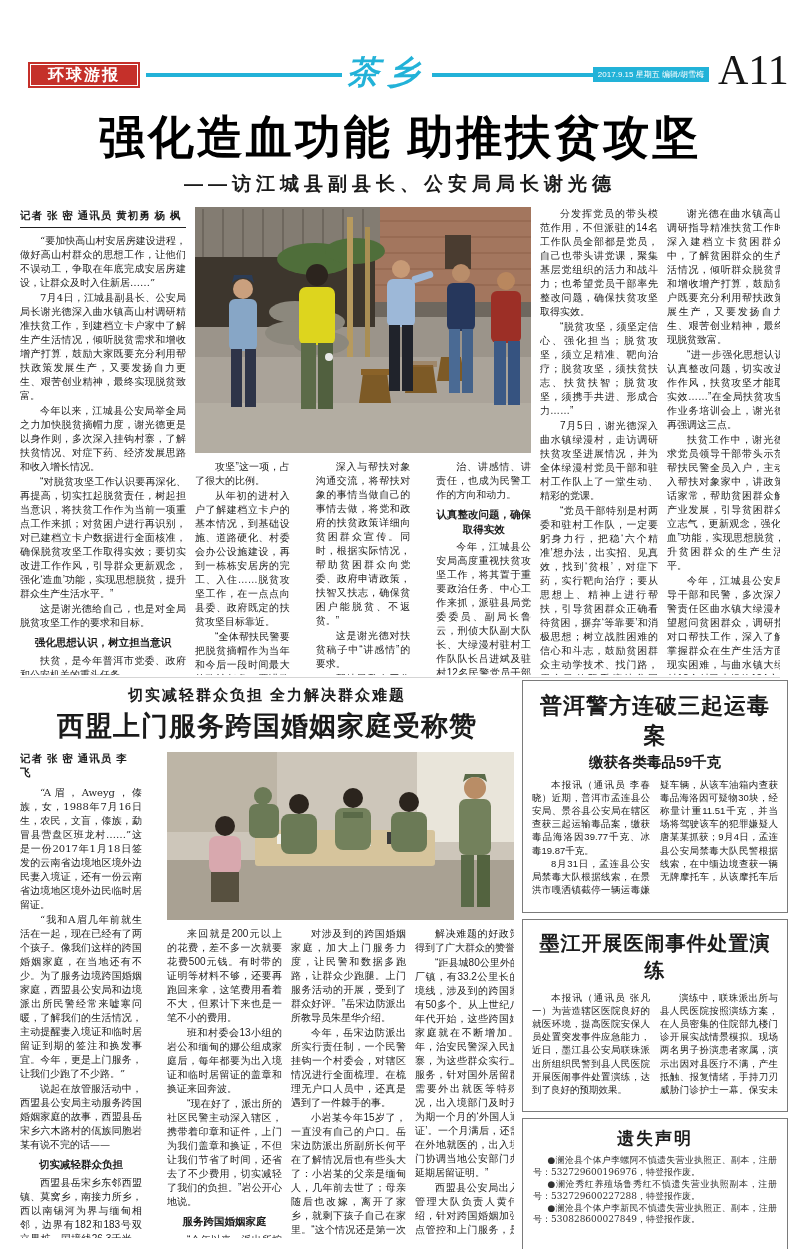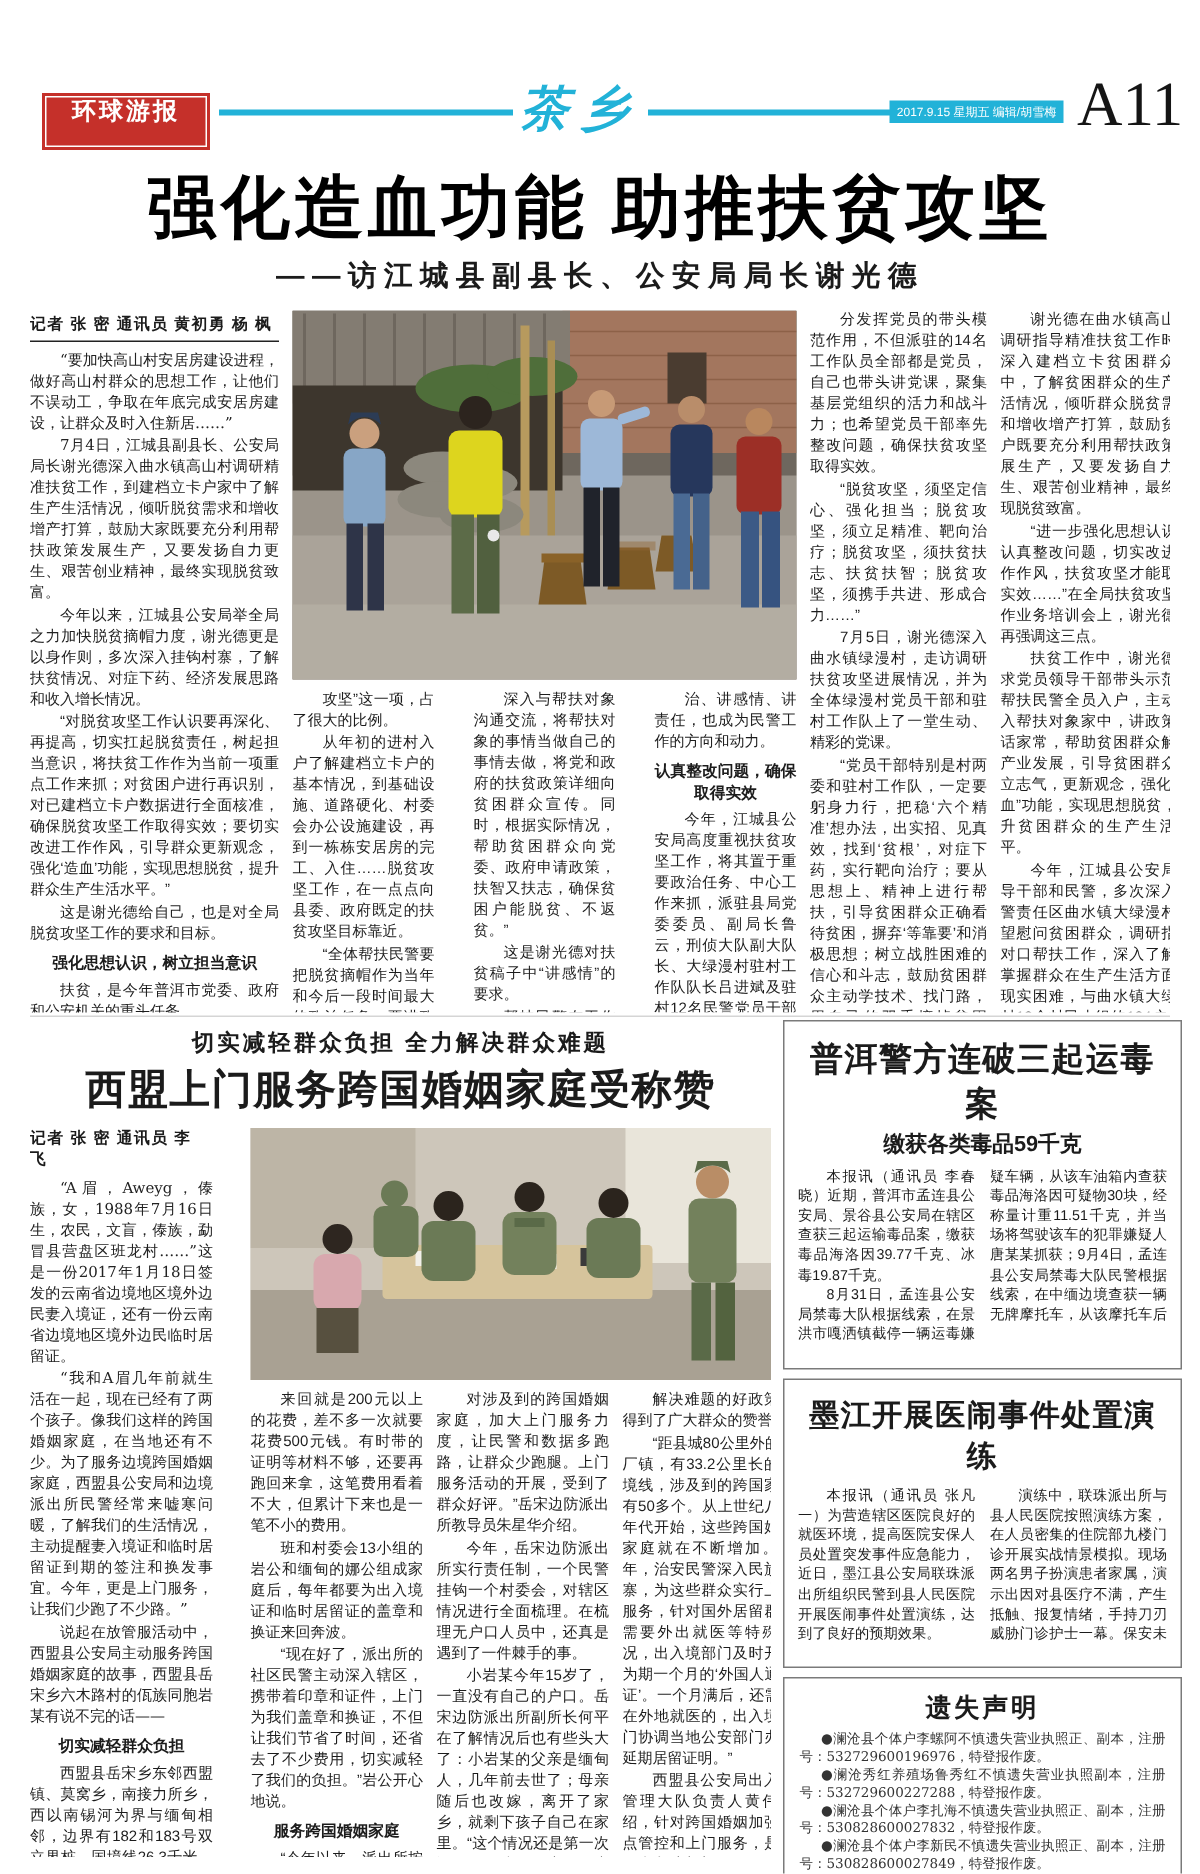"环球游报" .masthead { height: 38px -> 26px }
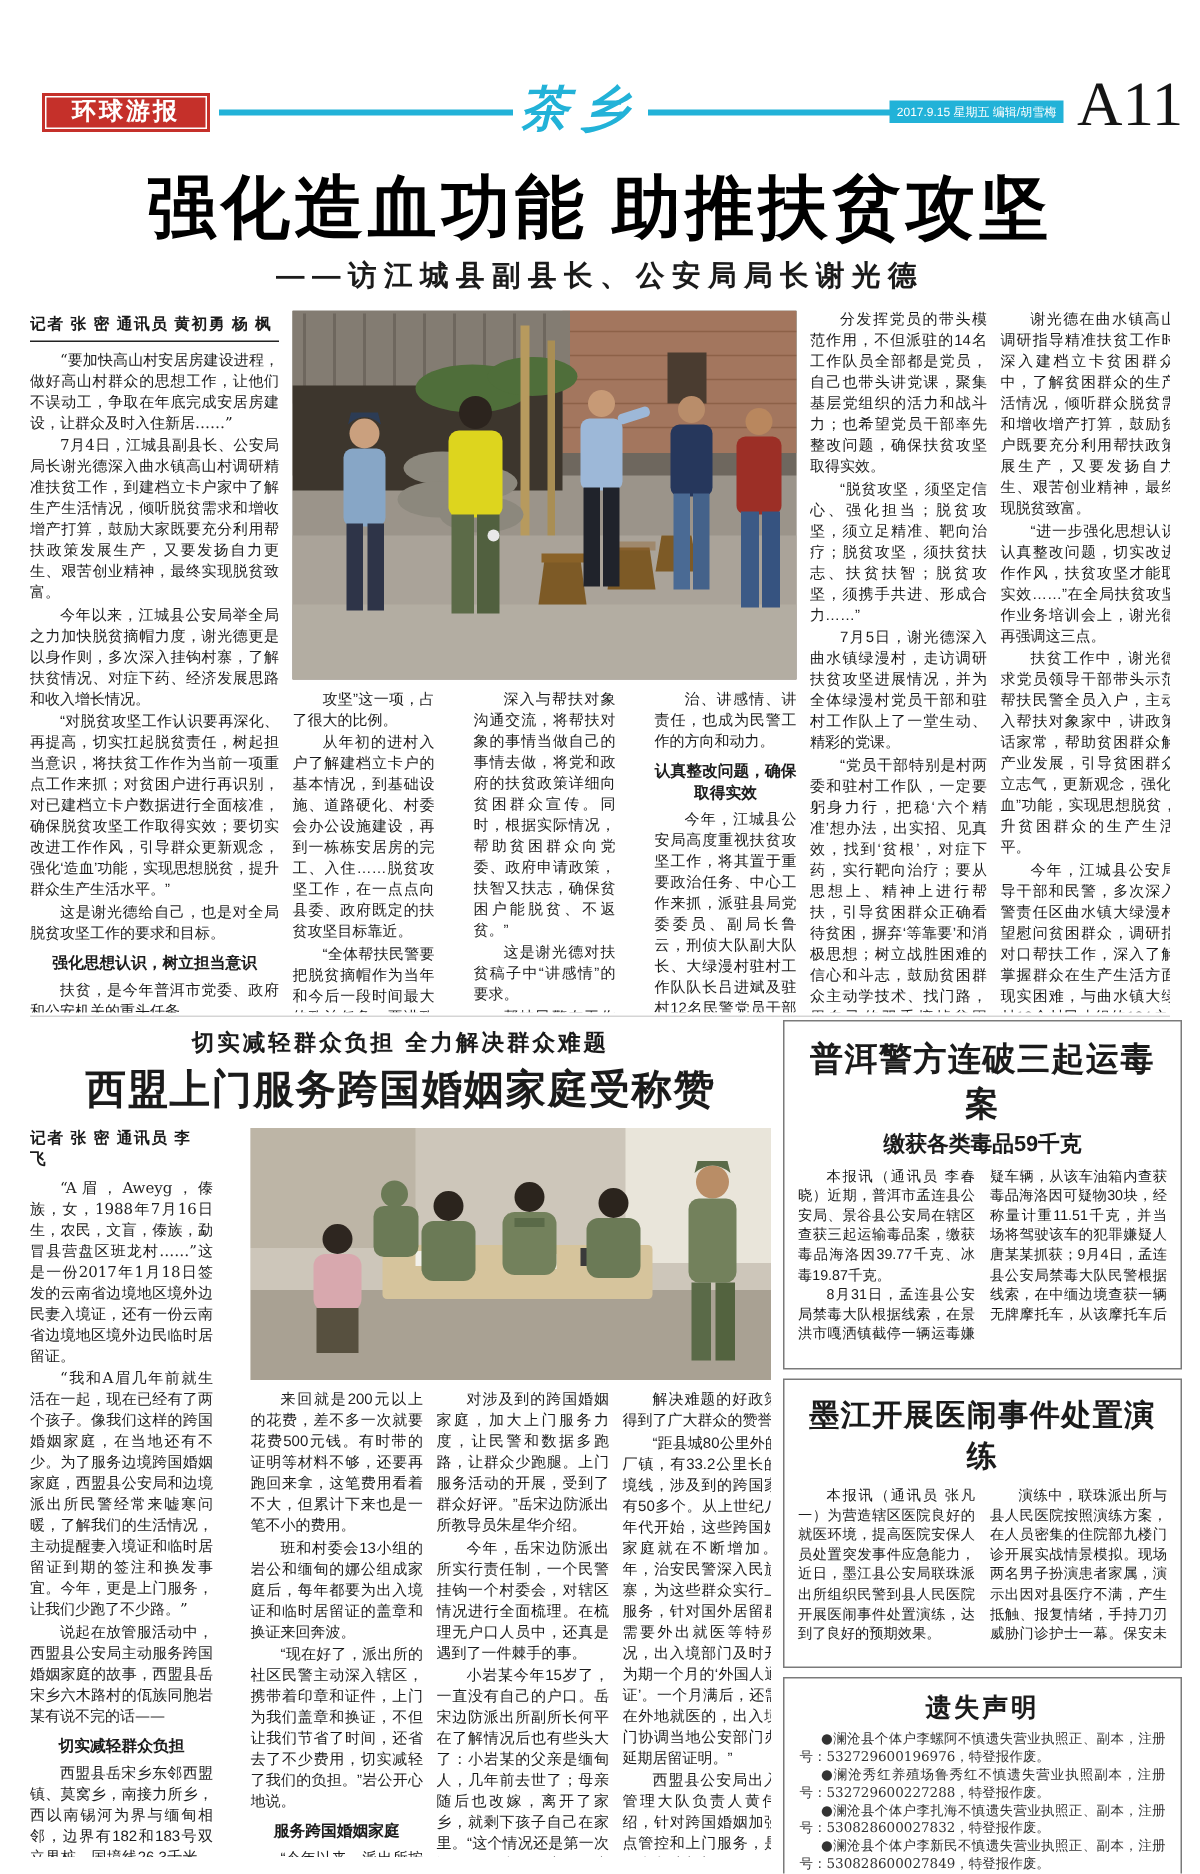"强化造血功能 助推扶贫攻坚" .art1 h1 { font-family: none -> Liberation Serif, serif }
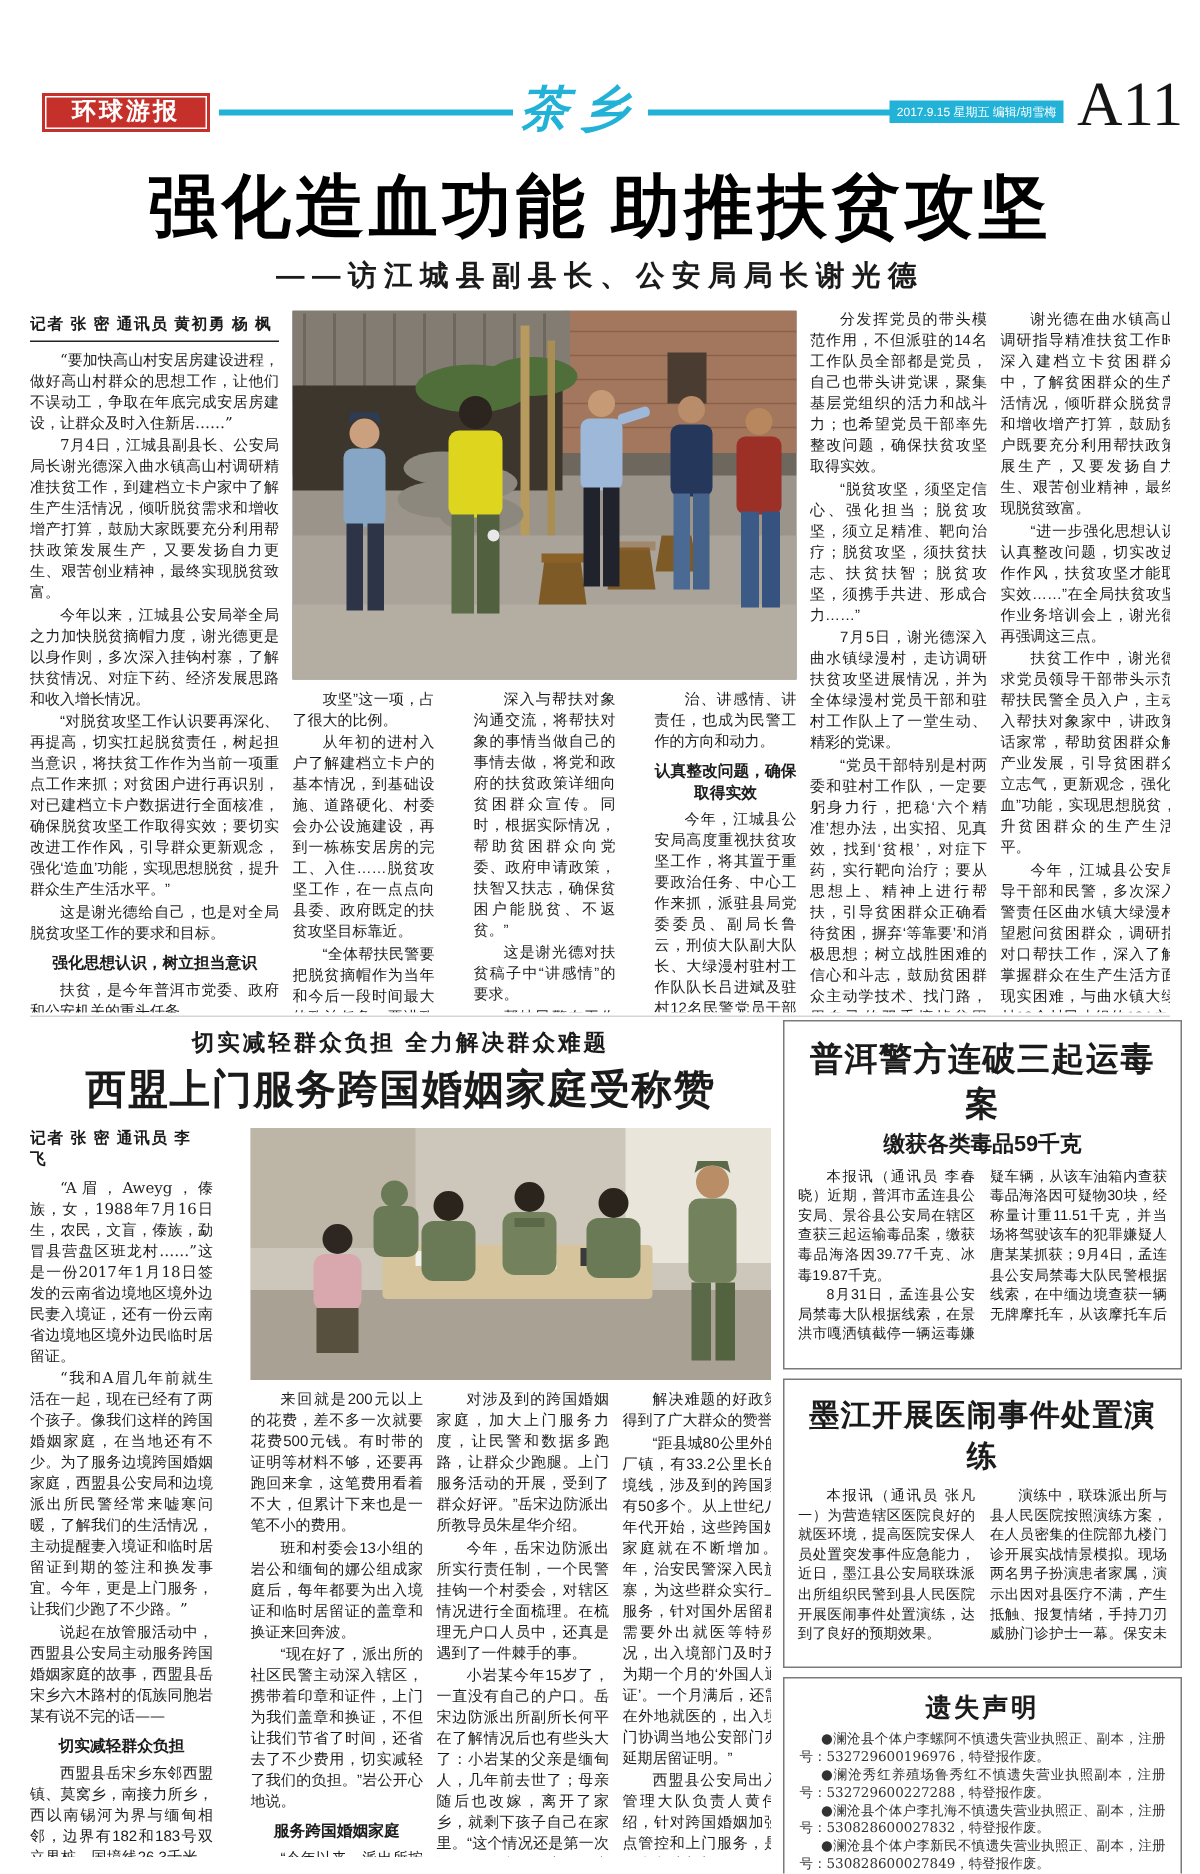"●澜沧县个体户李扎海不慎遗失营业执照正、副本，注册号：5308286000278" p { html: <p>●澜沧县个体户李扎海不慎遗失营业执照正、副本，注册号：530828600027832，特登报作废。</p> -> none }
